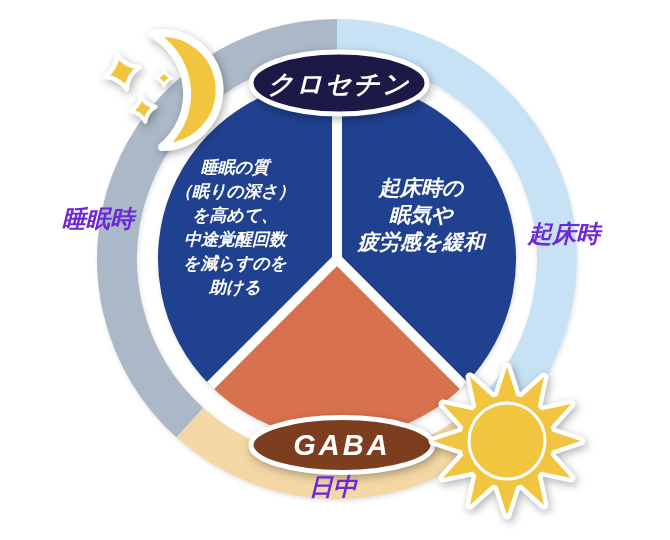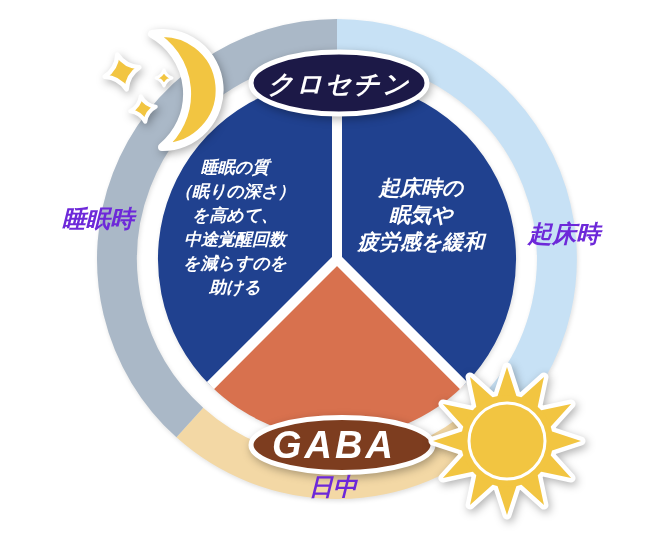"GABA" .lbl-gaba { font-size: 38px -> 29px; left: 234px -> 242px }
